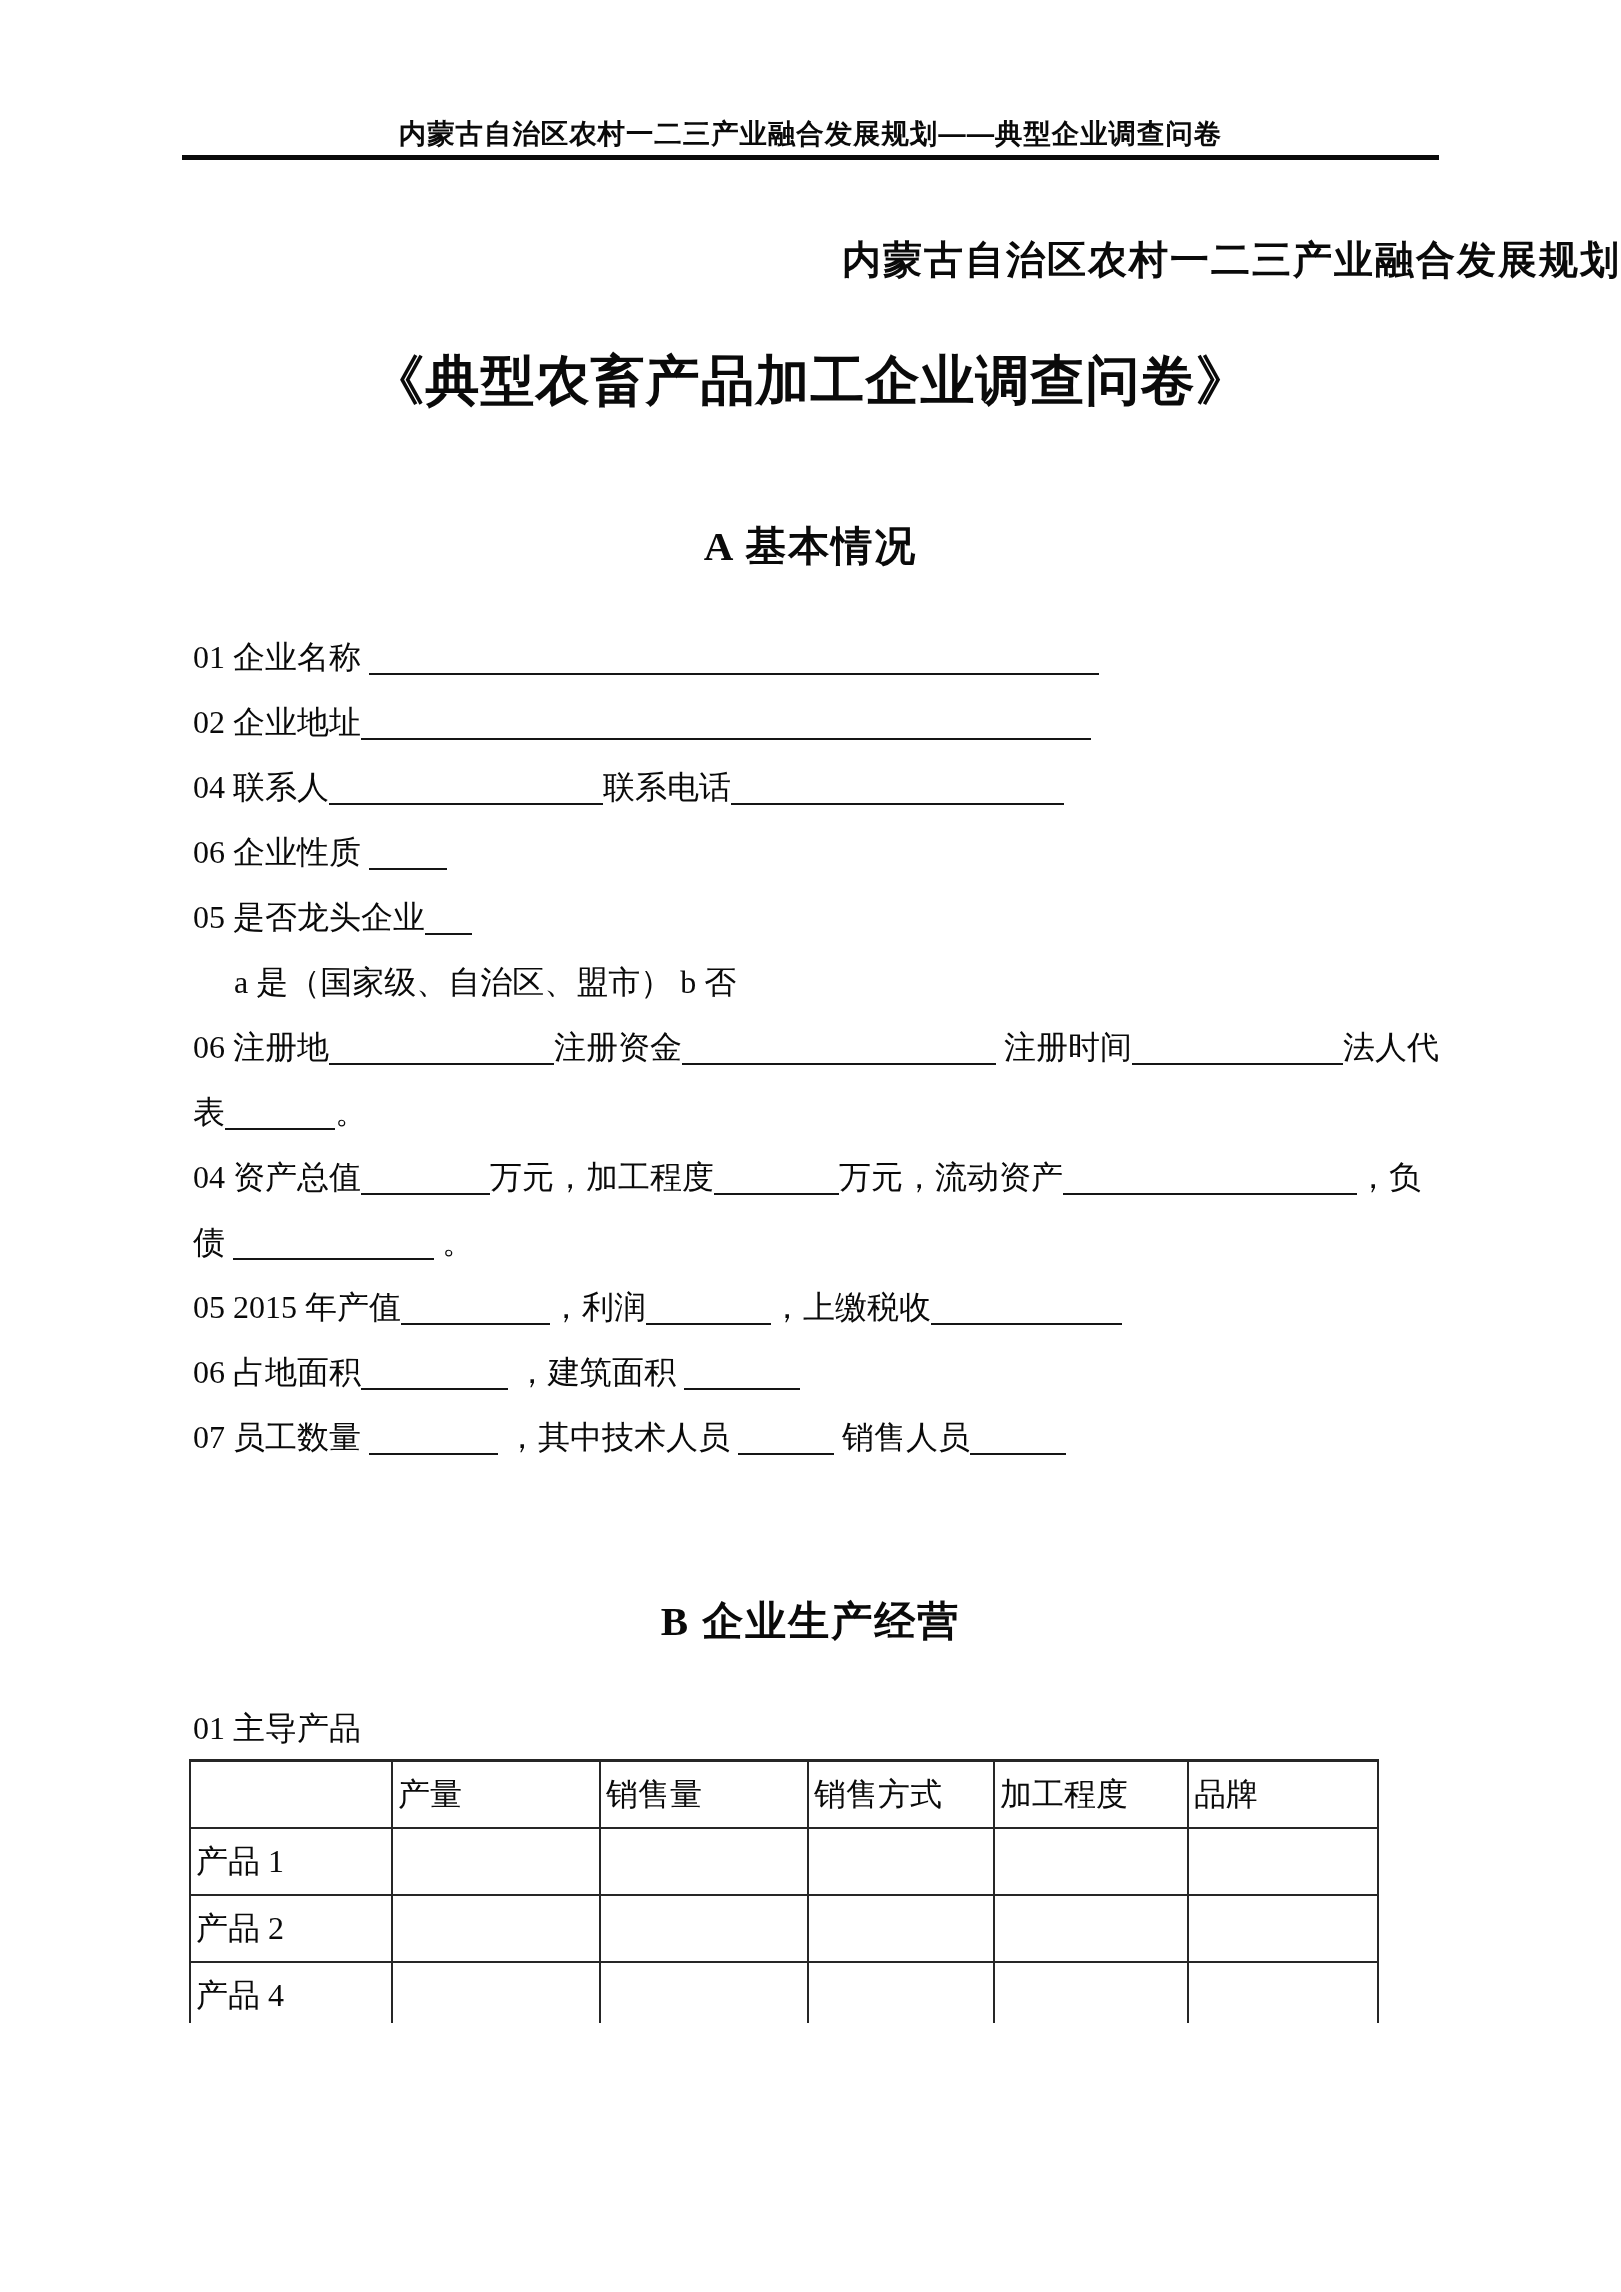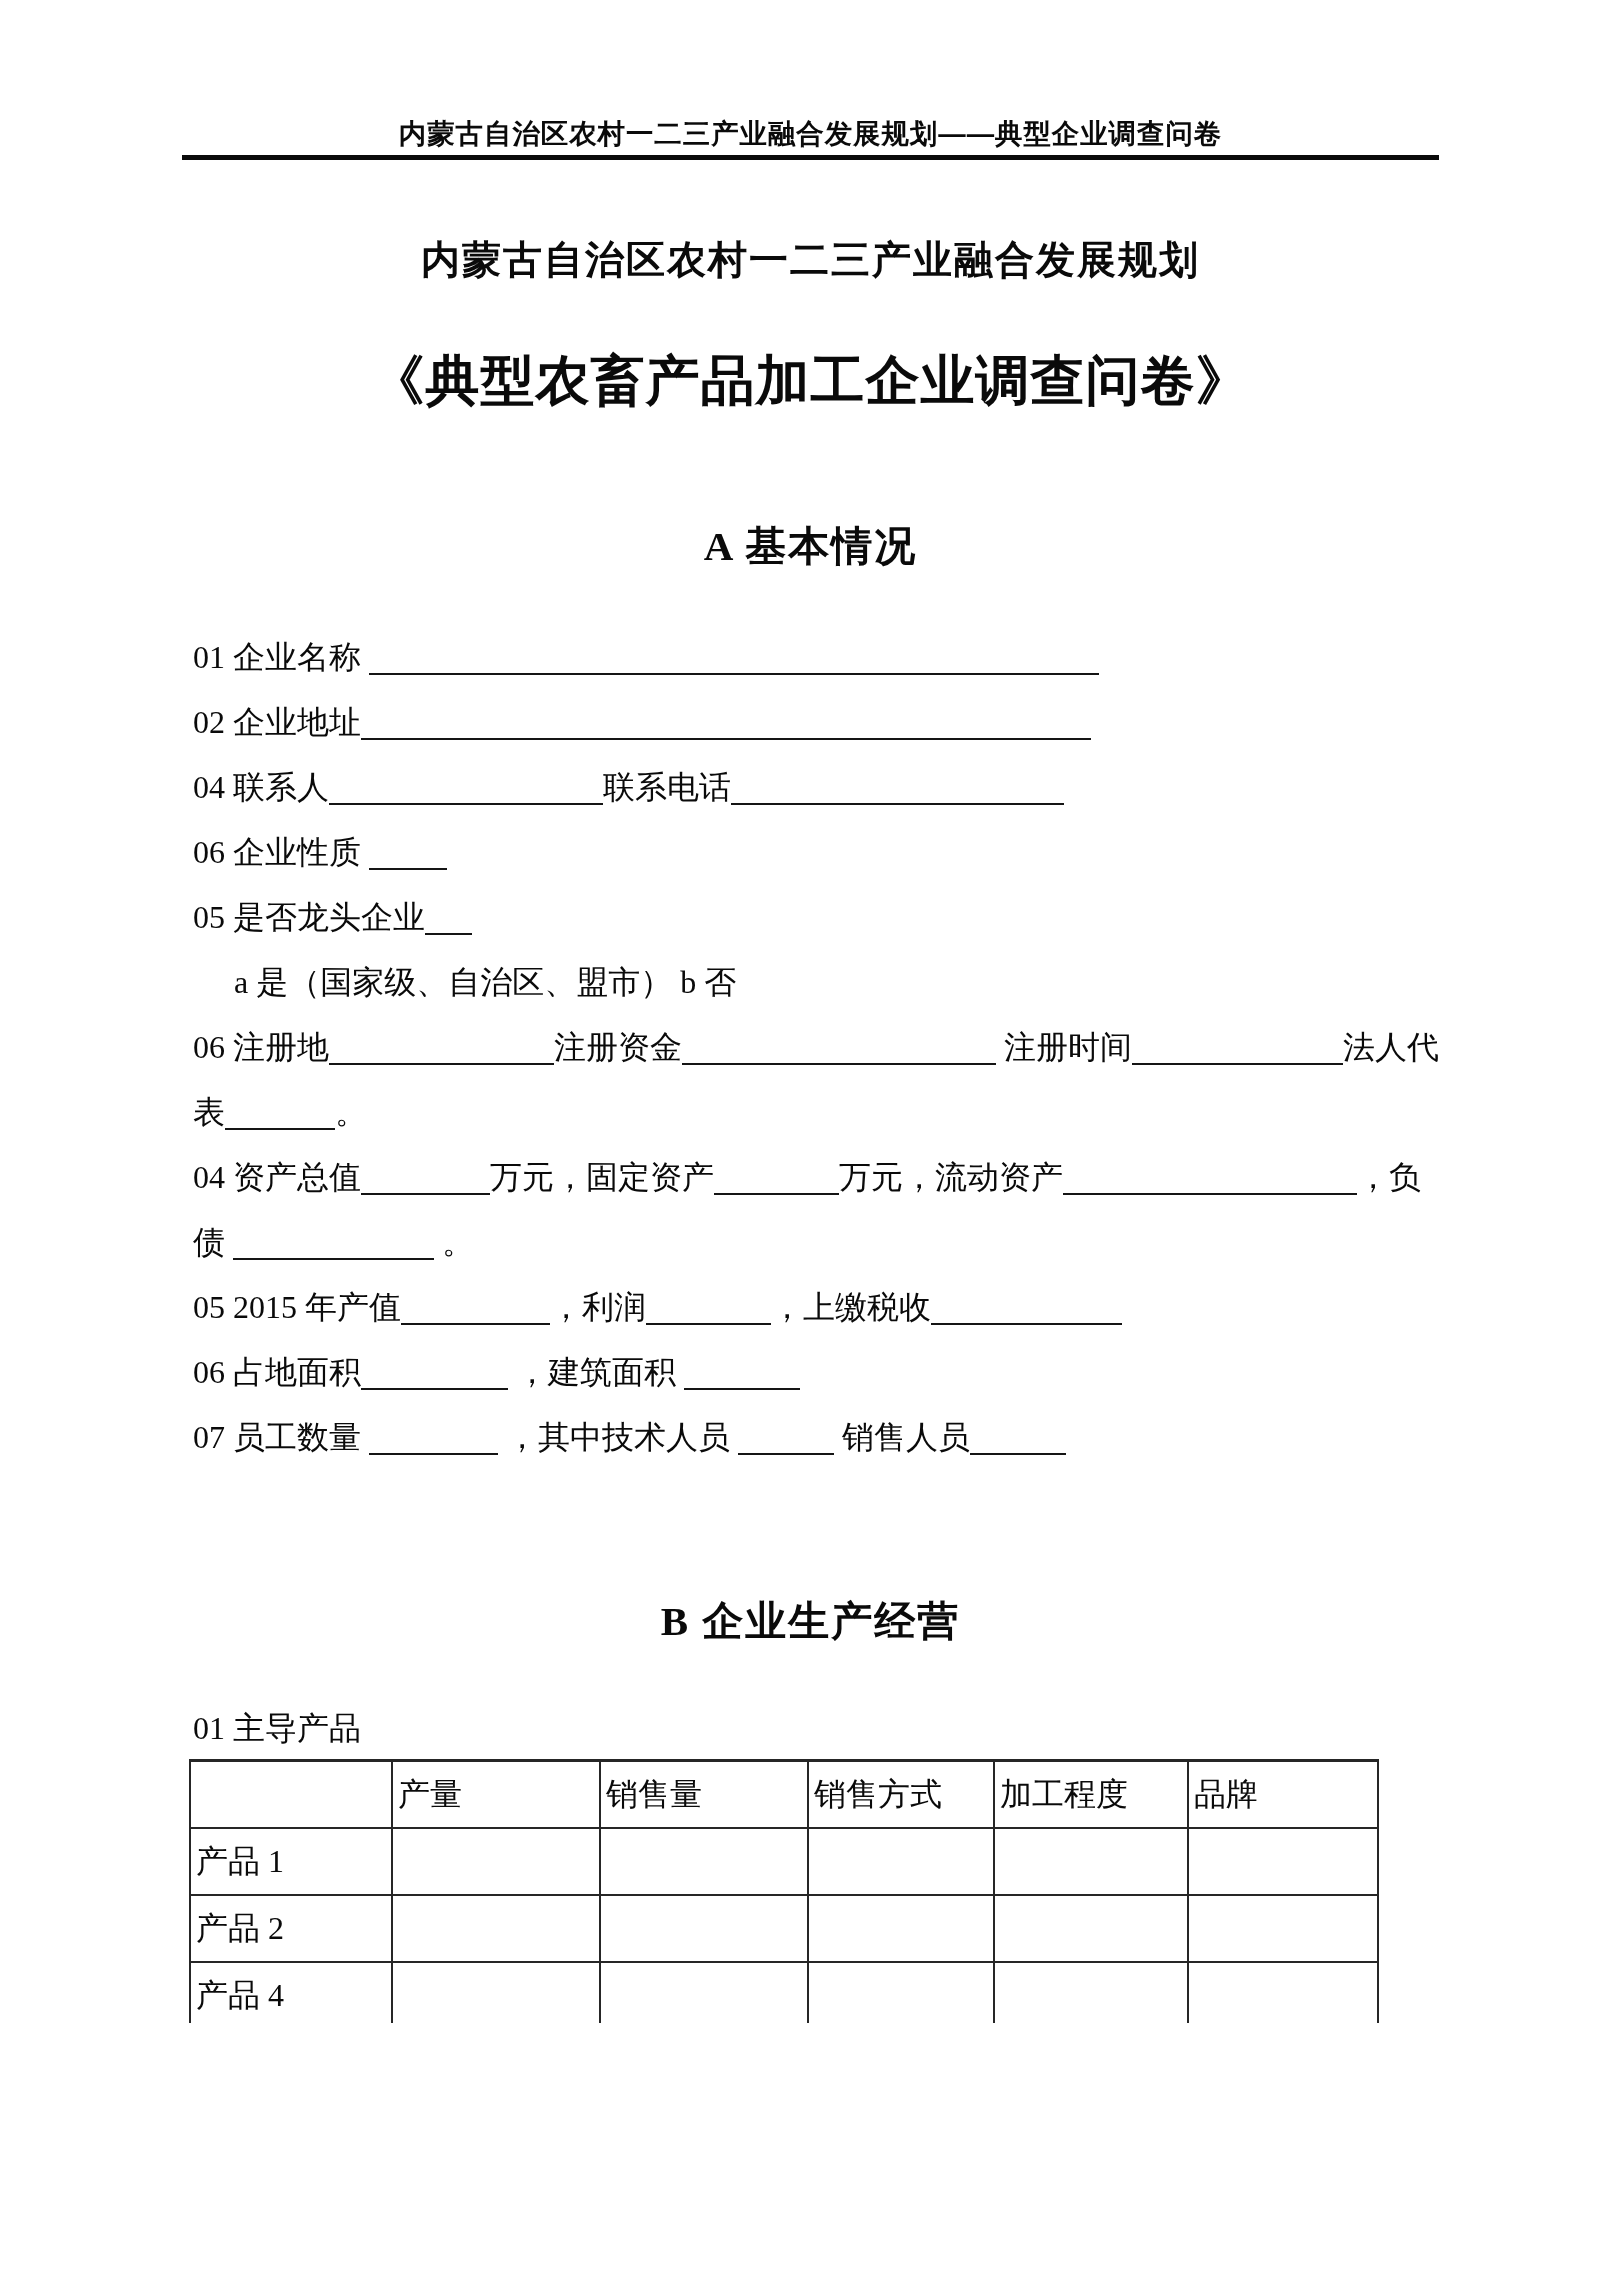"内蒙古自治区农村一二三产业融合发展规划" .doc-title { text-align: center -> right }
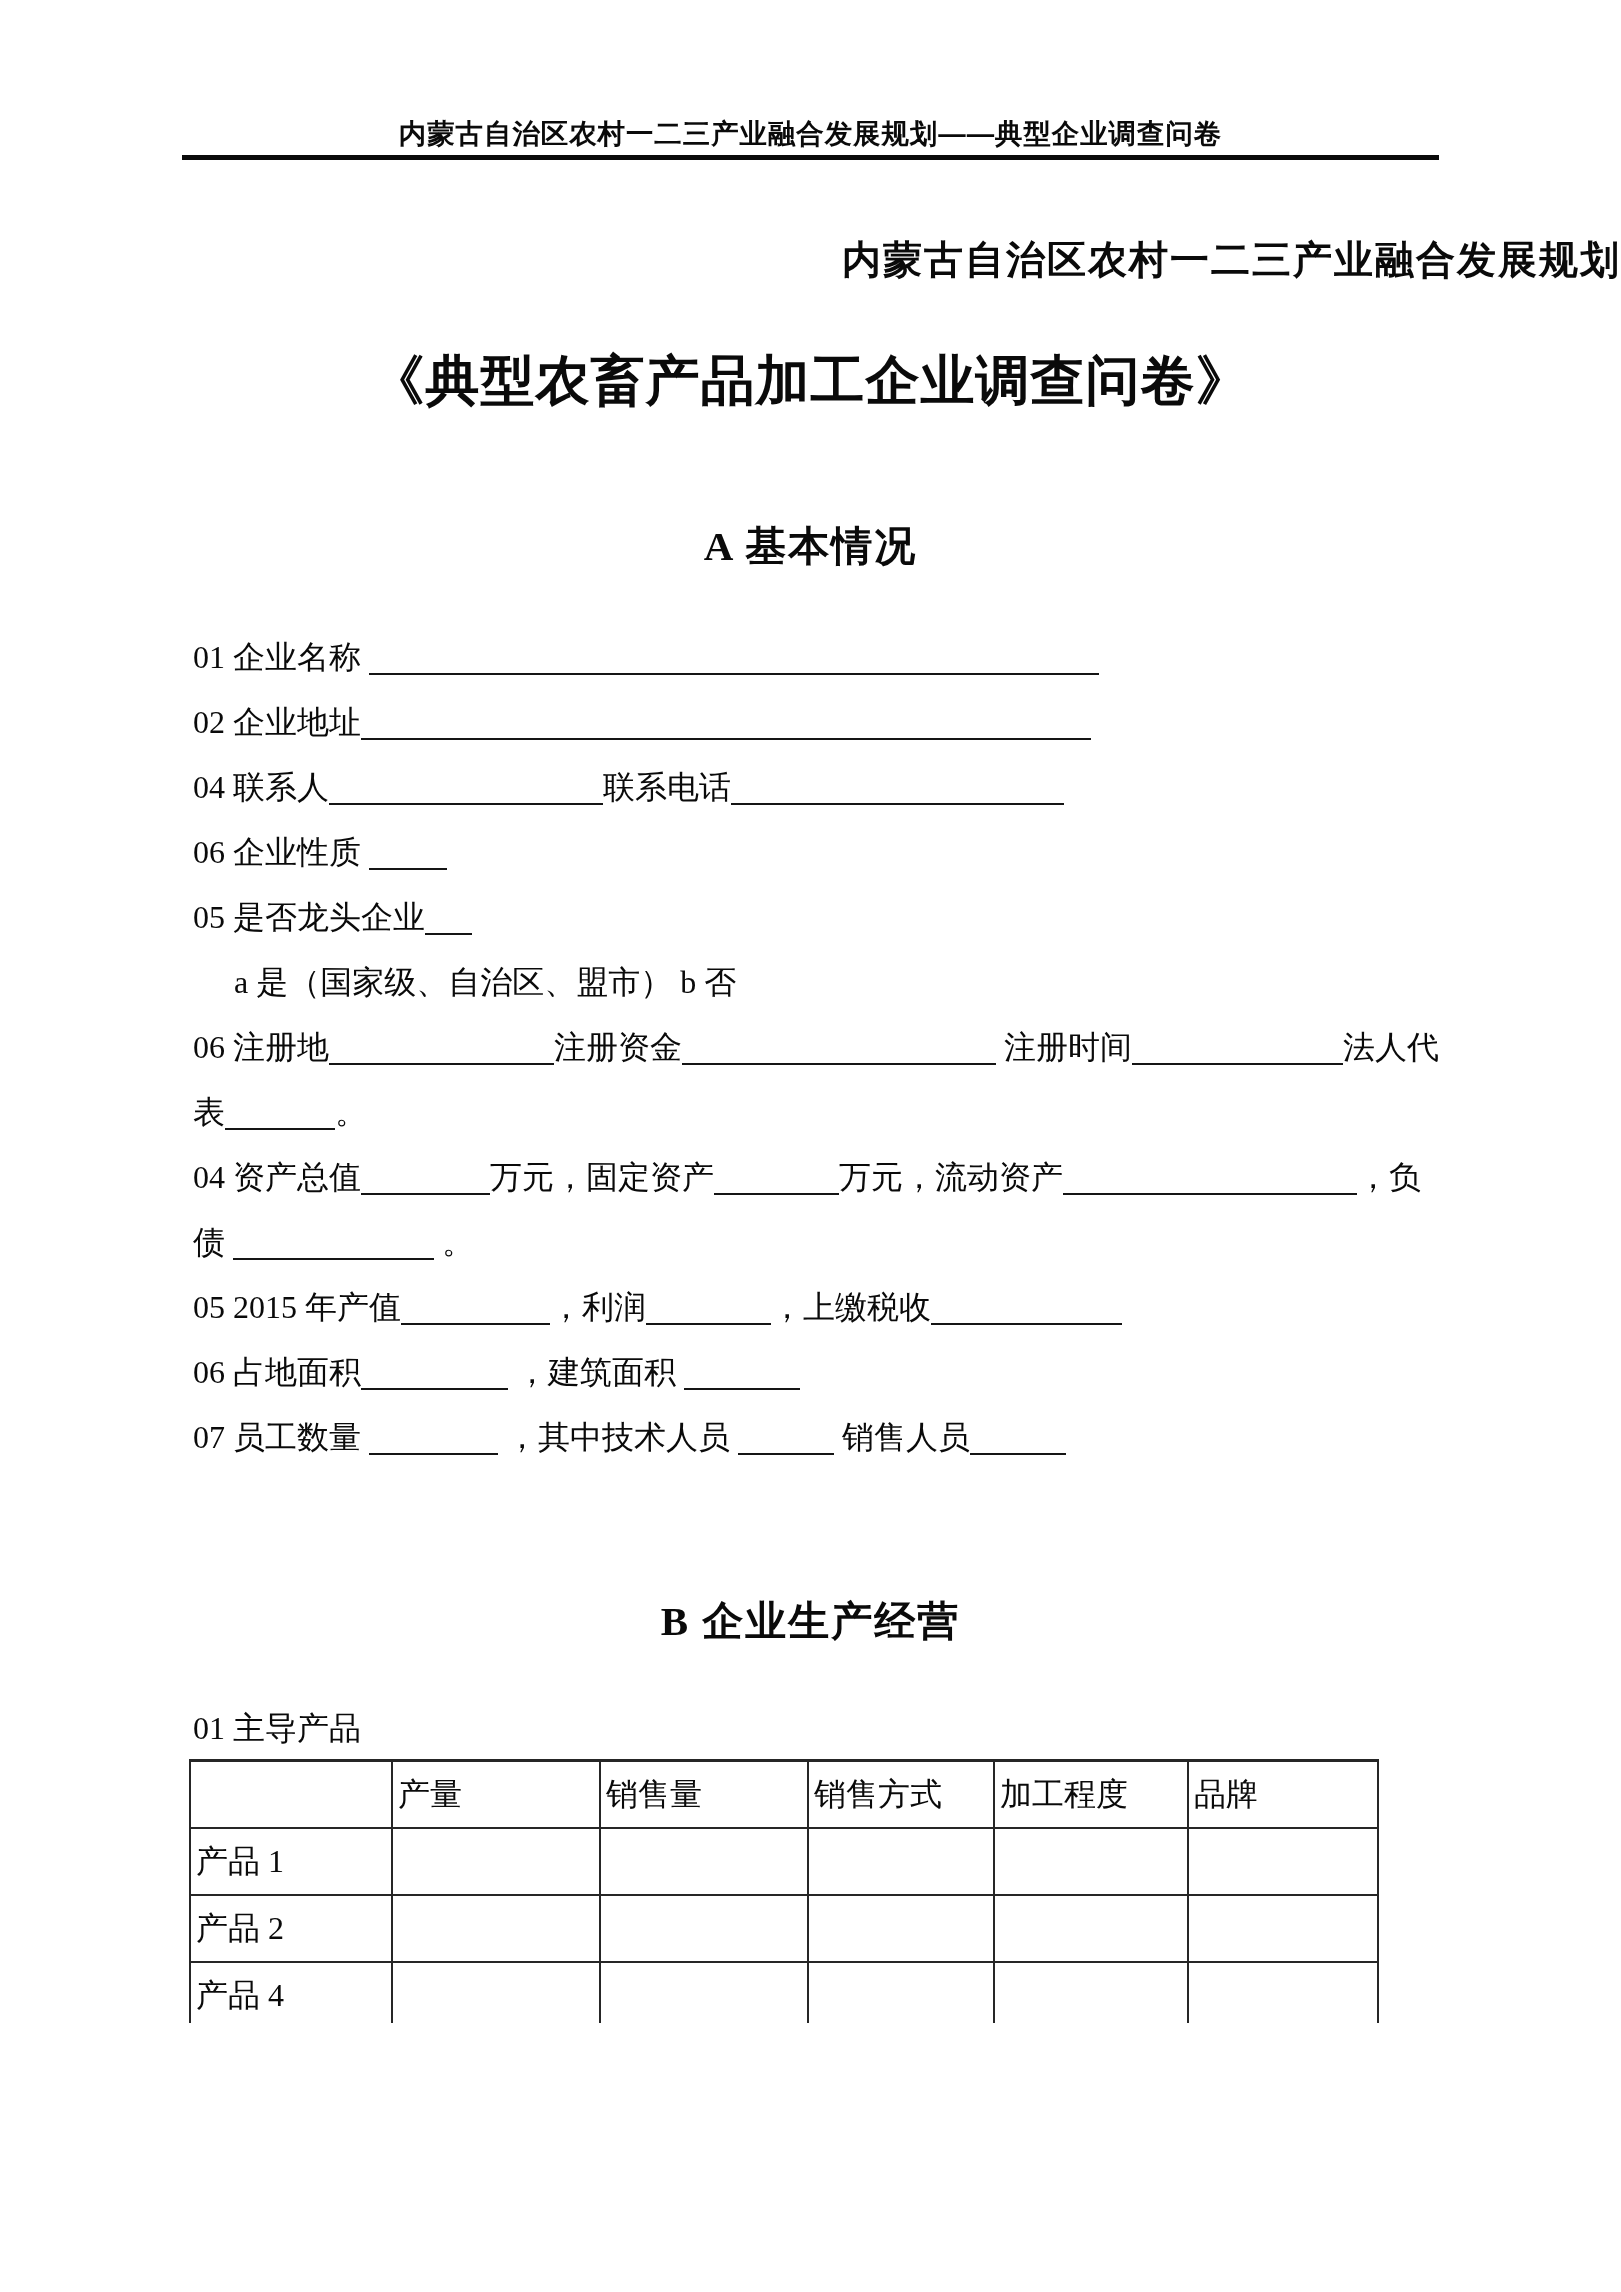"万元，固定资产" span.seg-text { text: 固定资产 -> 加工程度 }
